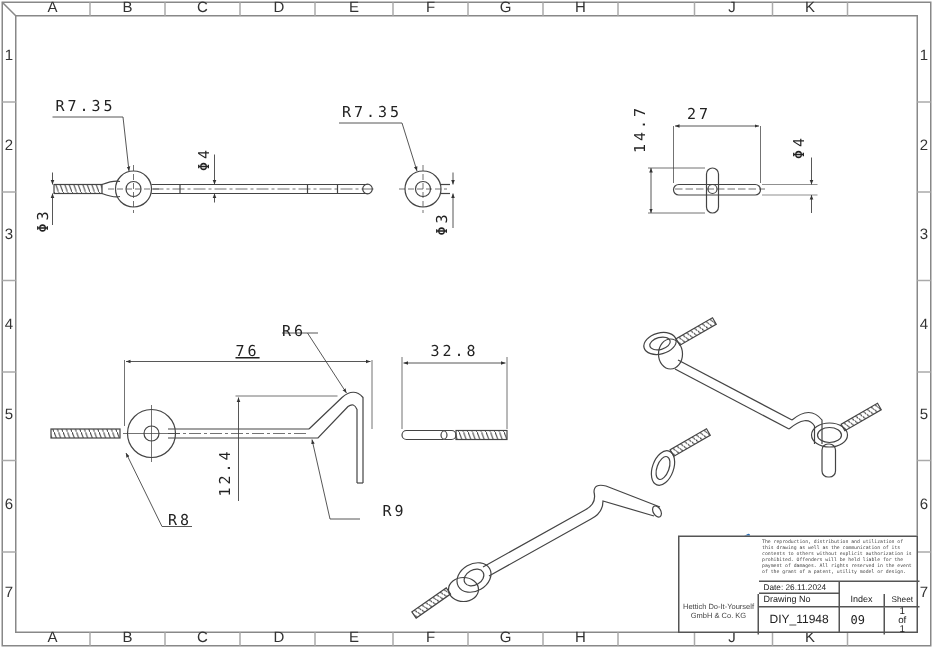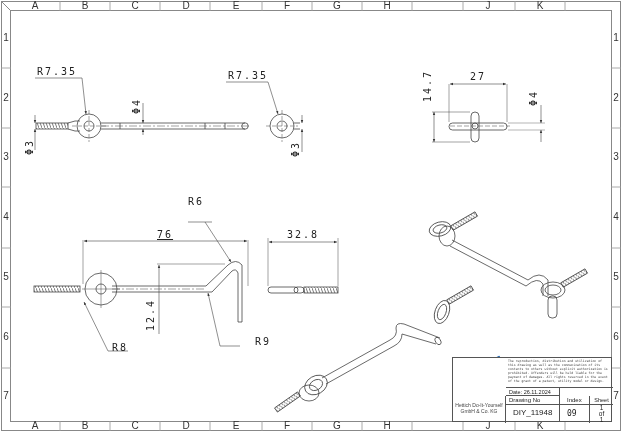"27" div.dim { left: 470px -> 458px }
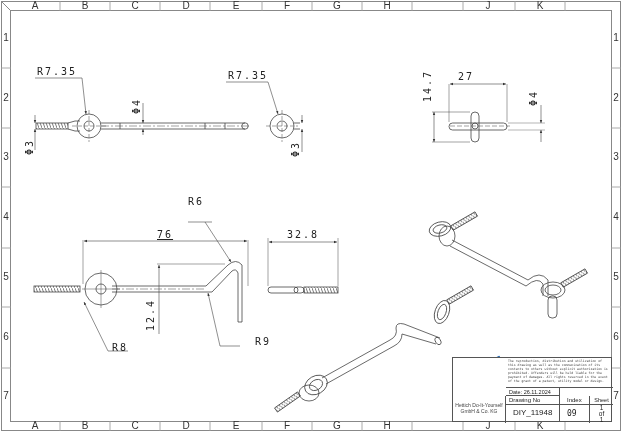"R6" div.dim { top: 196px -> 216px }
